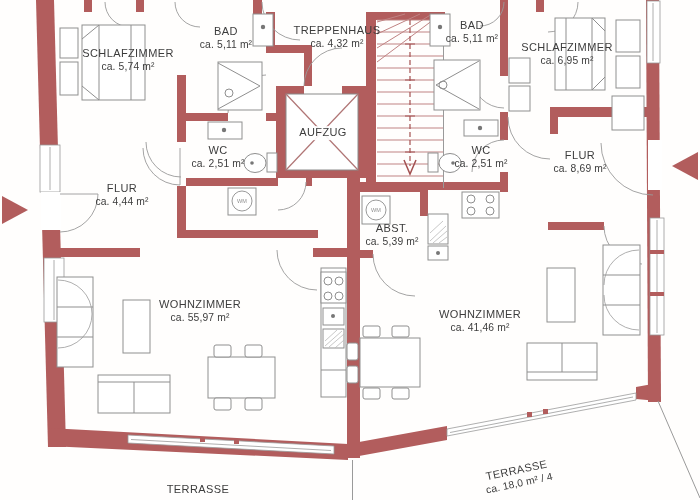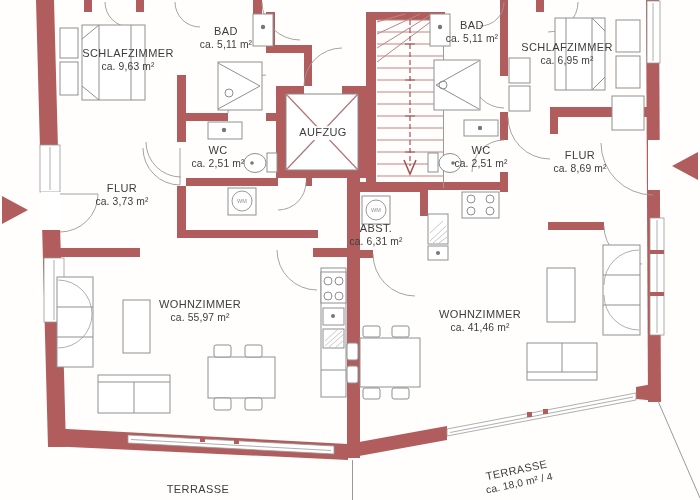"TREPPENHAUS" div.room-label { html: none -> <div> <div>TREPPENHAUS</div> <div>ca. 4,32 m²</div> </div> }
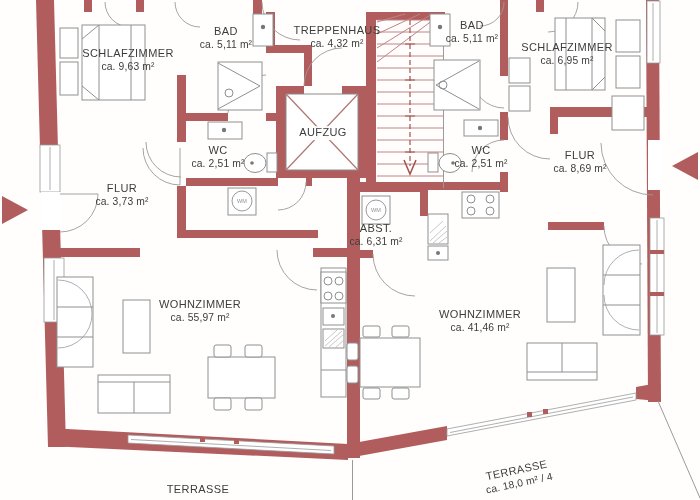"ca. 9,63 m²" div.area { text: 9,63 -> 5,74 }
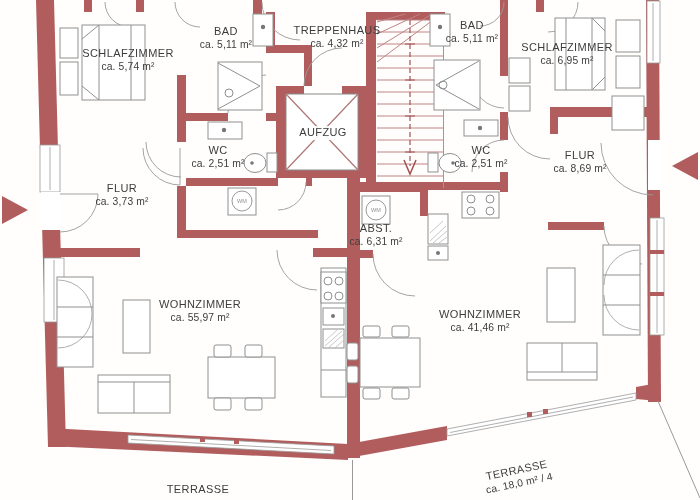"ca. 3,73 m²" div.area { text: 3,73 -> 4,44 }
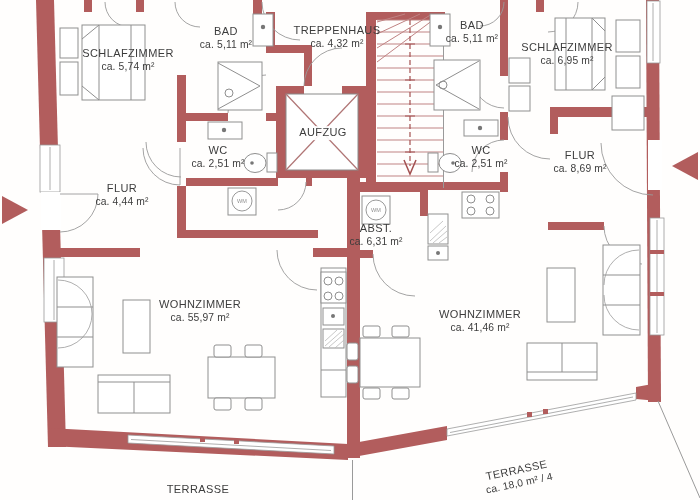"ABST." div.room-label { left: 376px -> 392px }
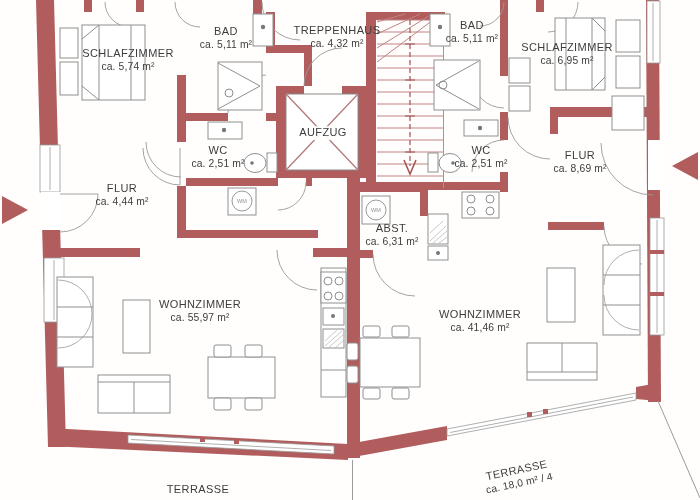"ca. 6,31 m²" div.area { text: 6,31 -> 5,39 }
